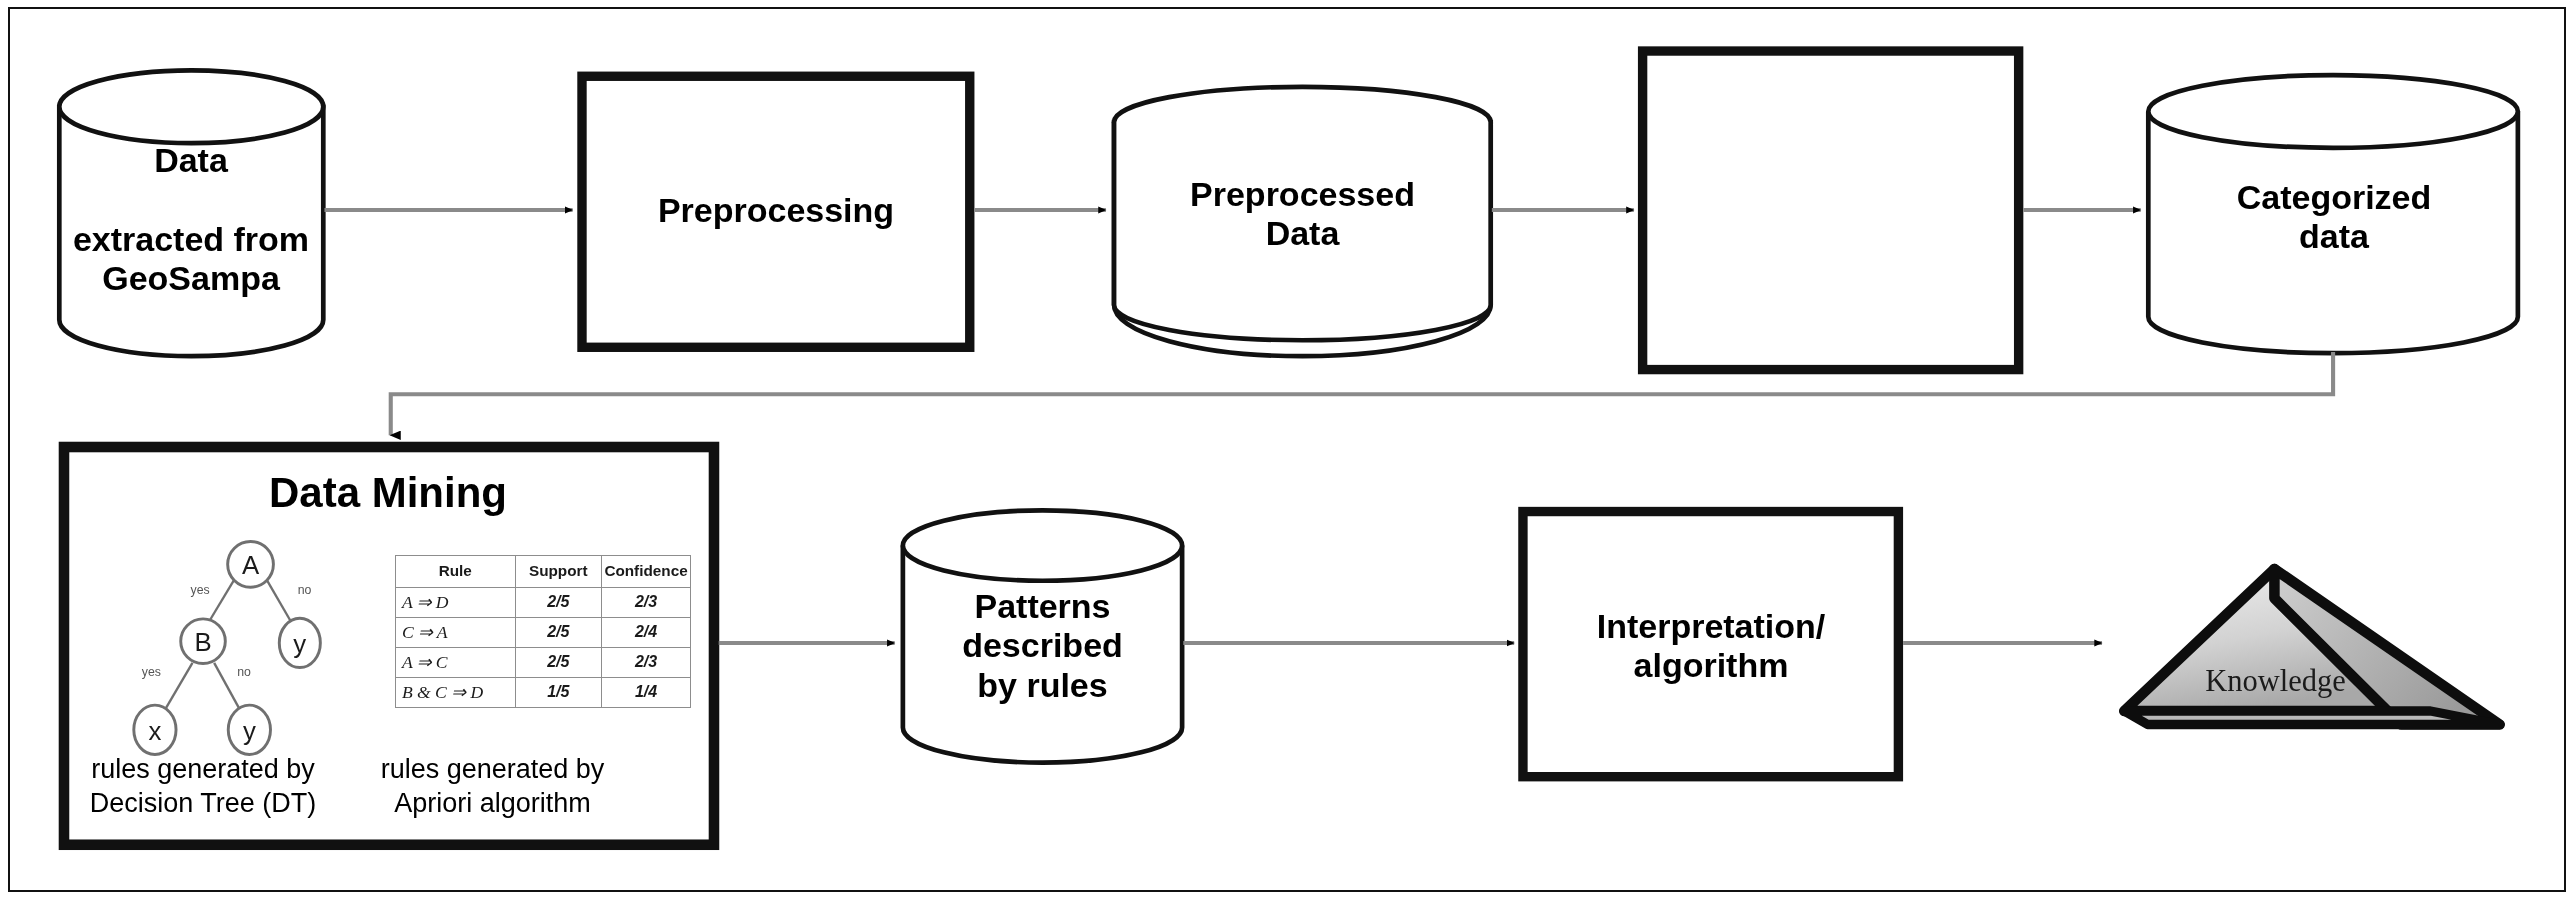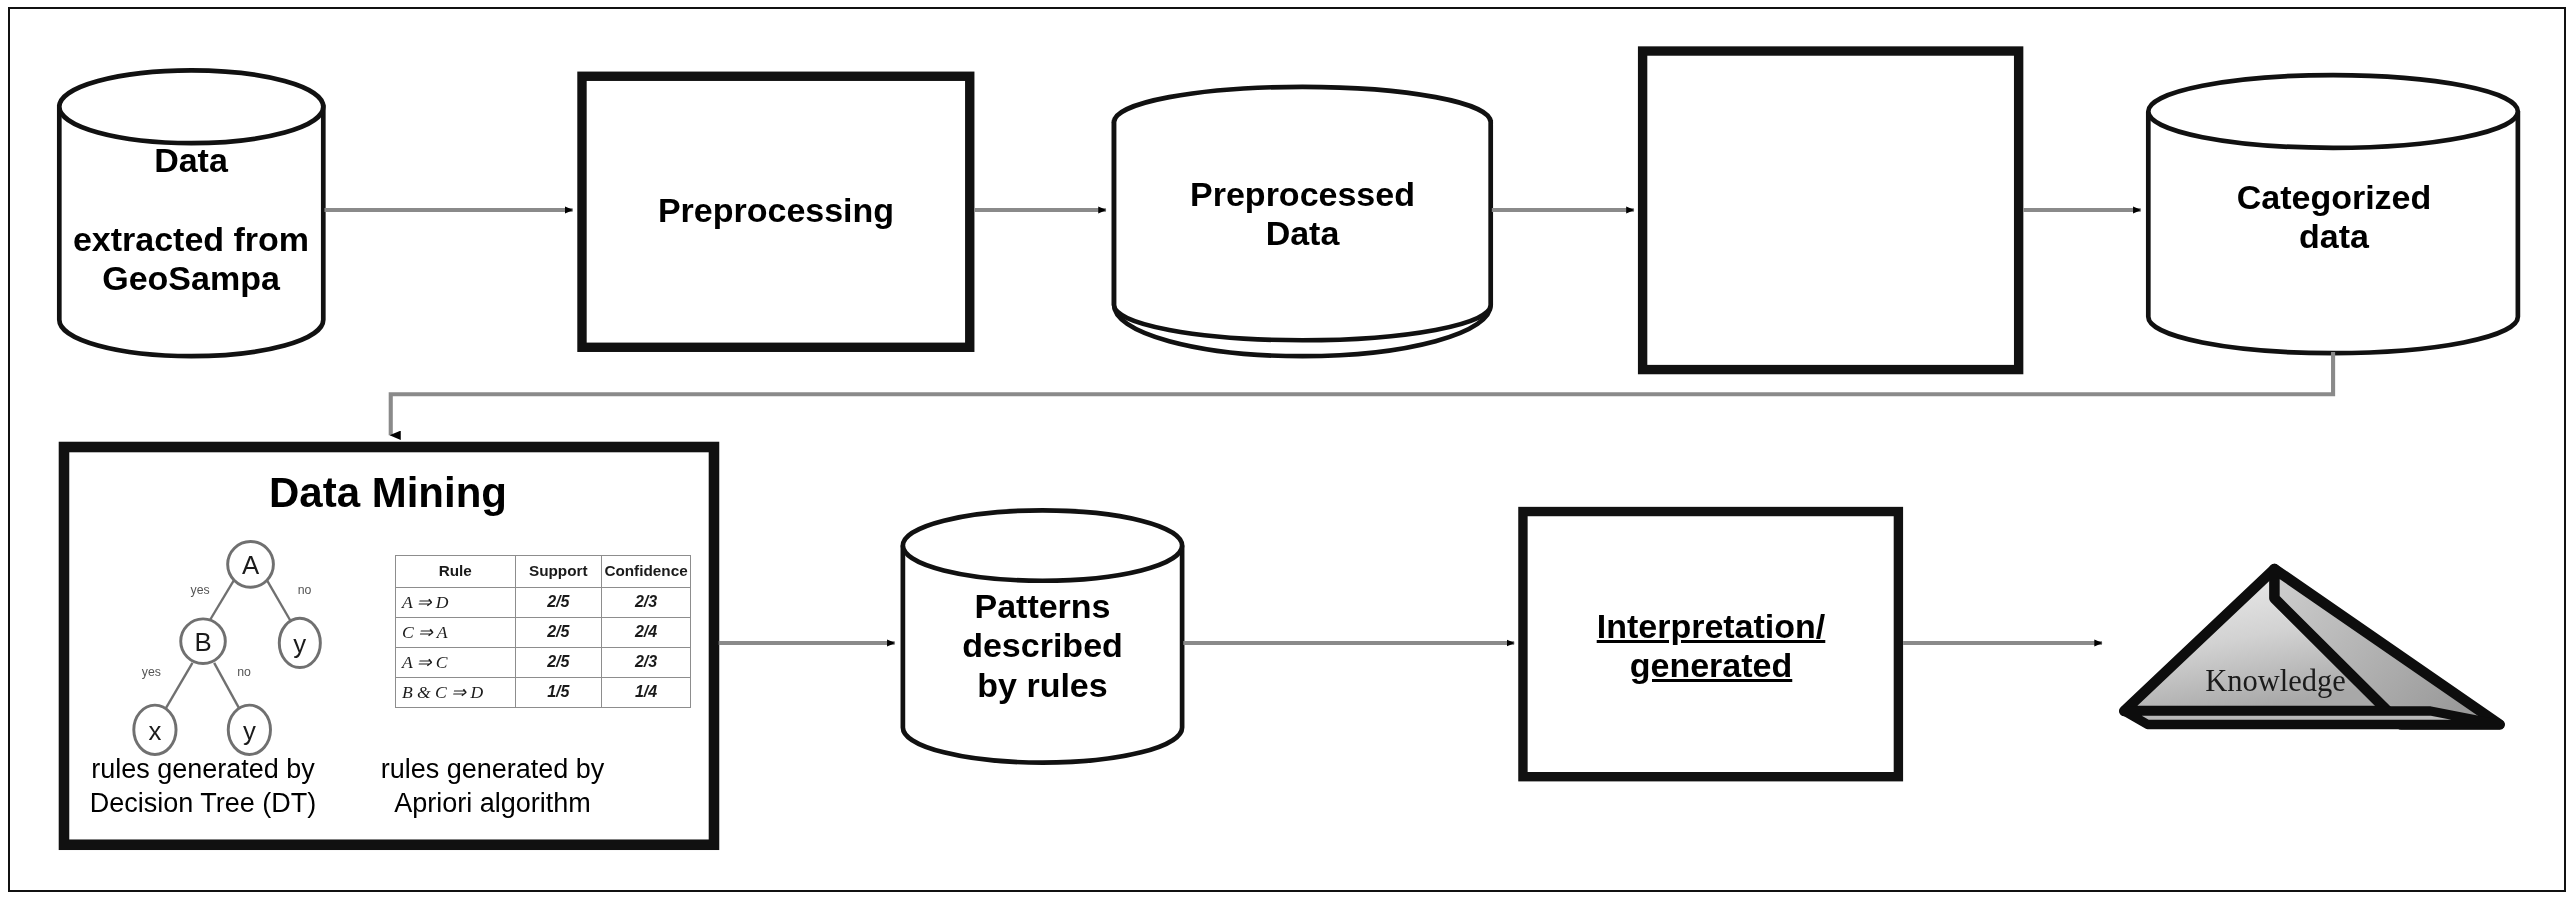"Interpretation/" div.lbl { text-decoration: underline -> none }
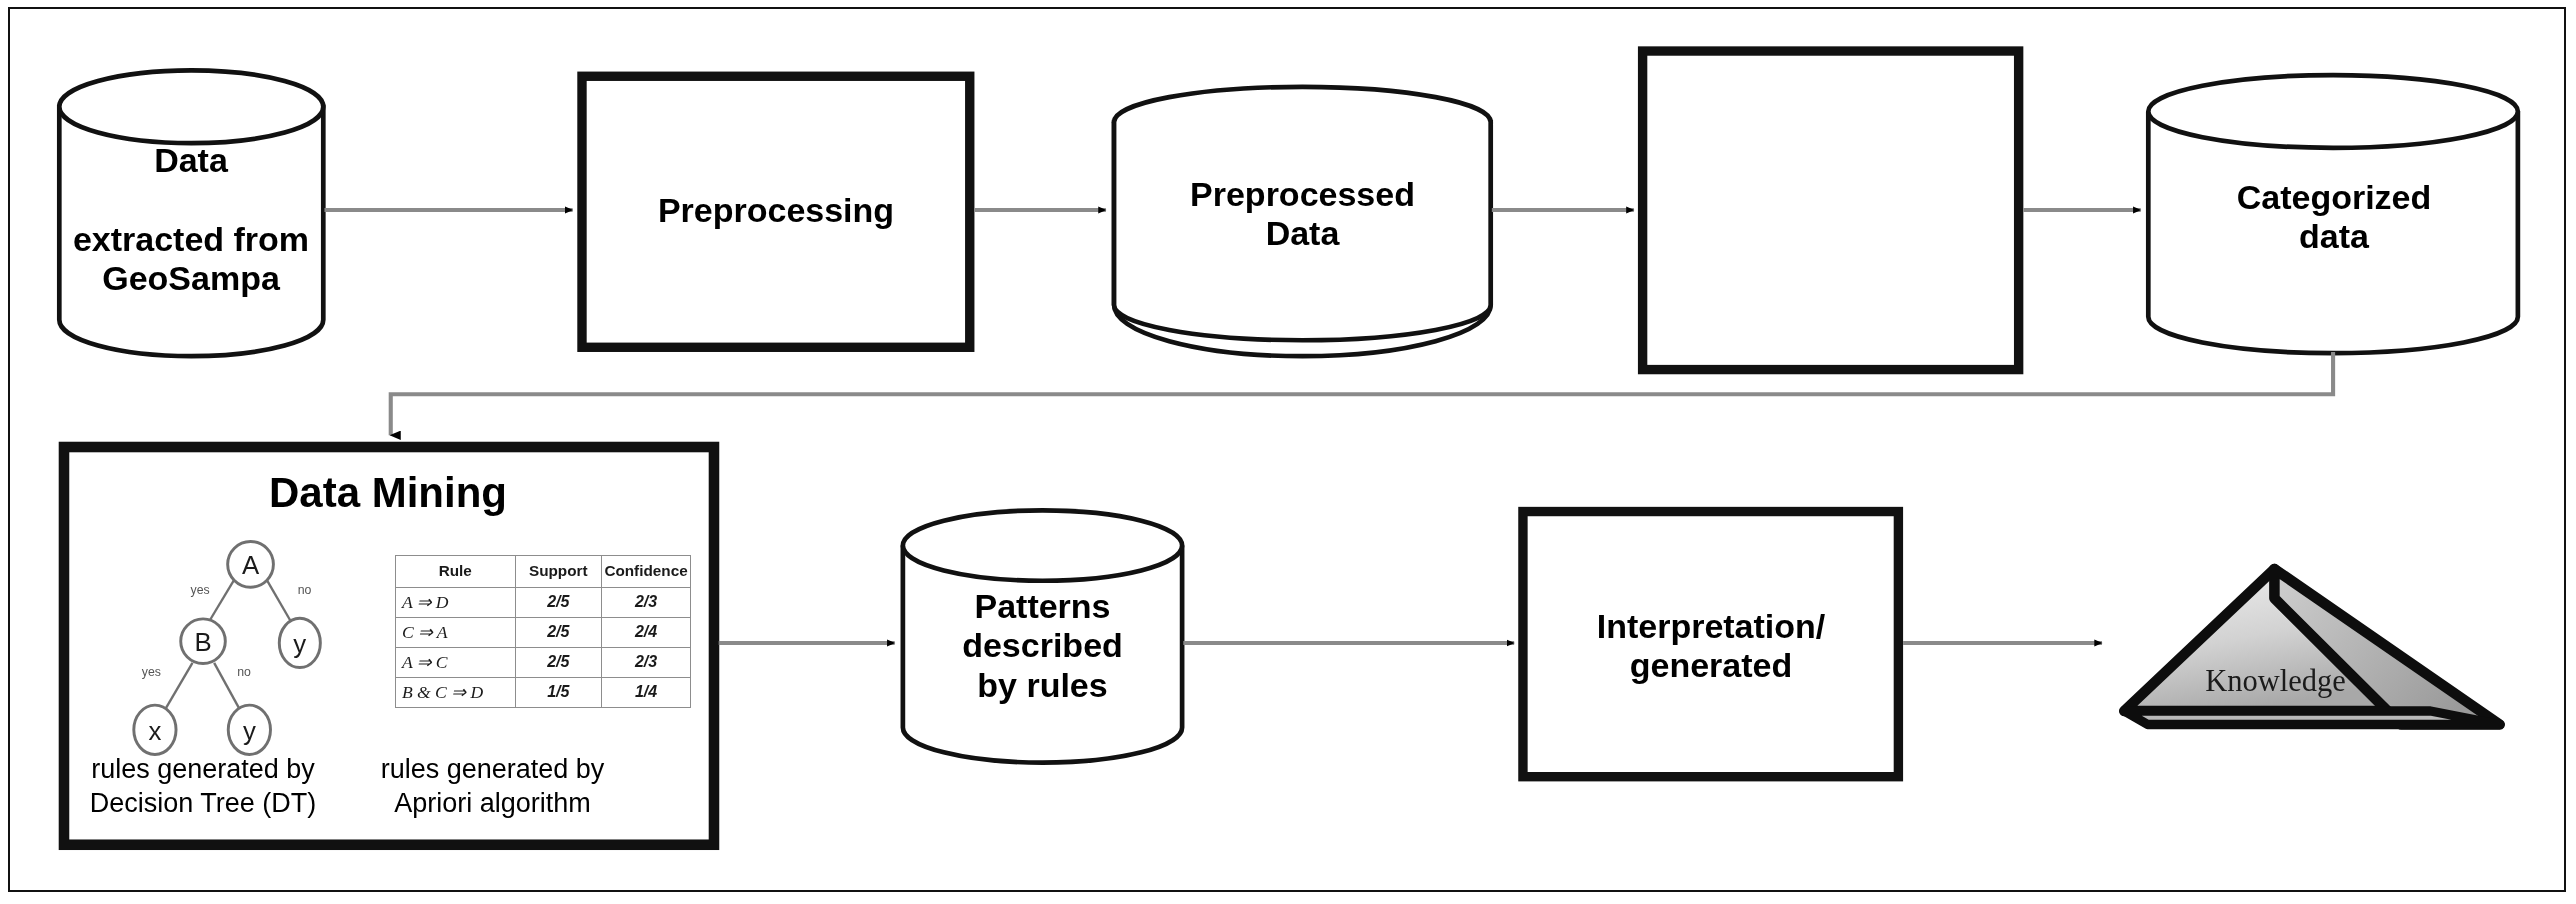"generated" span { text: generated -> algorithm }
